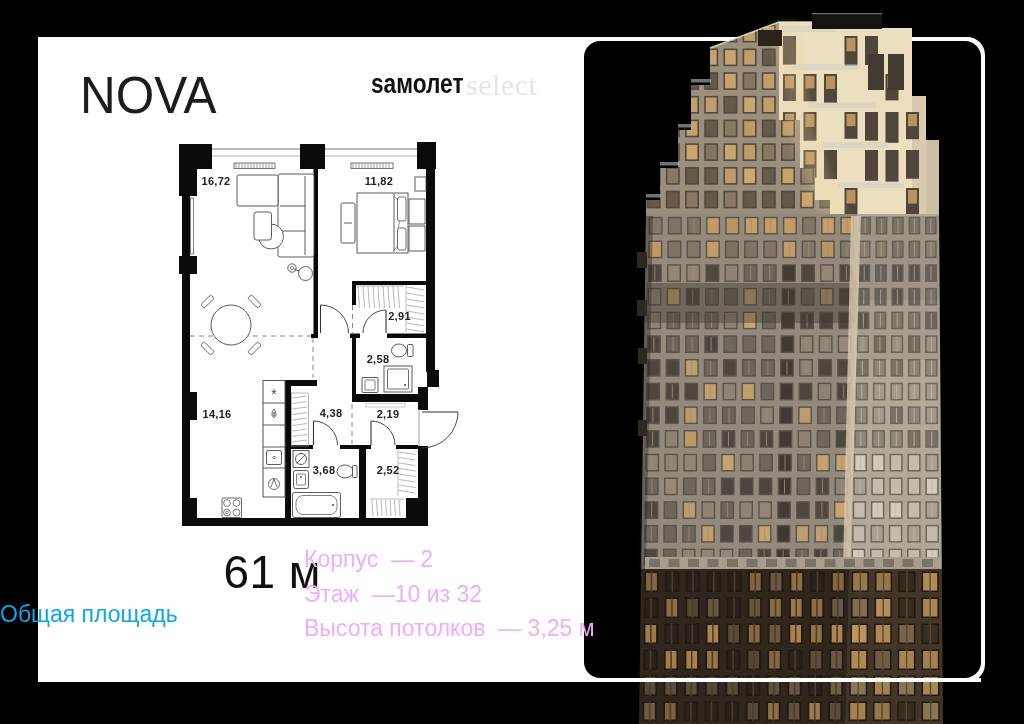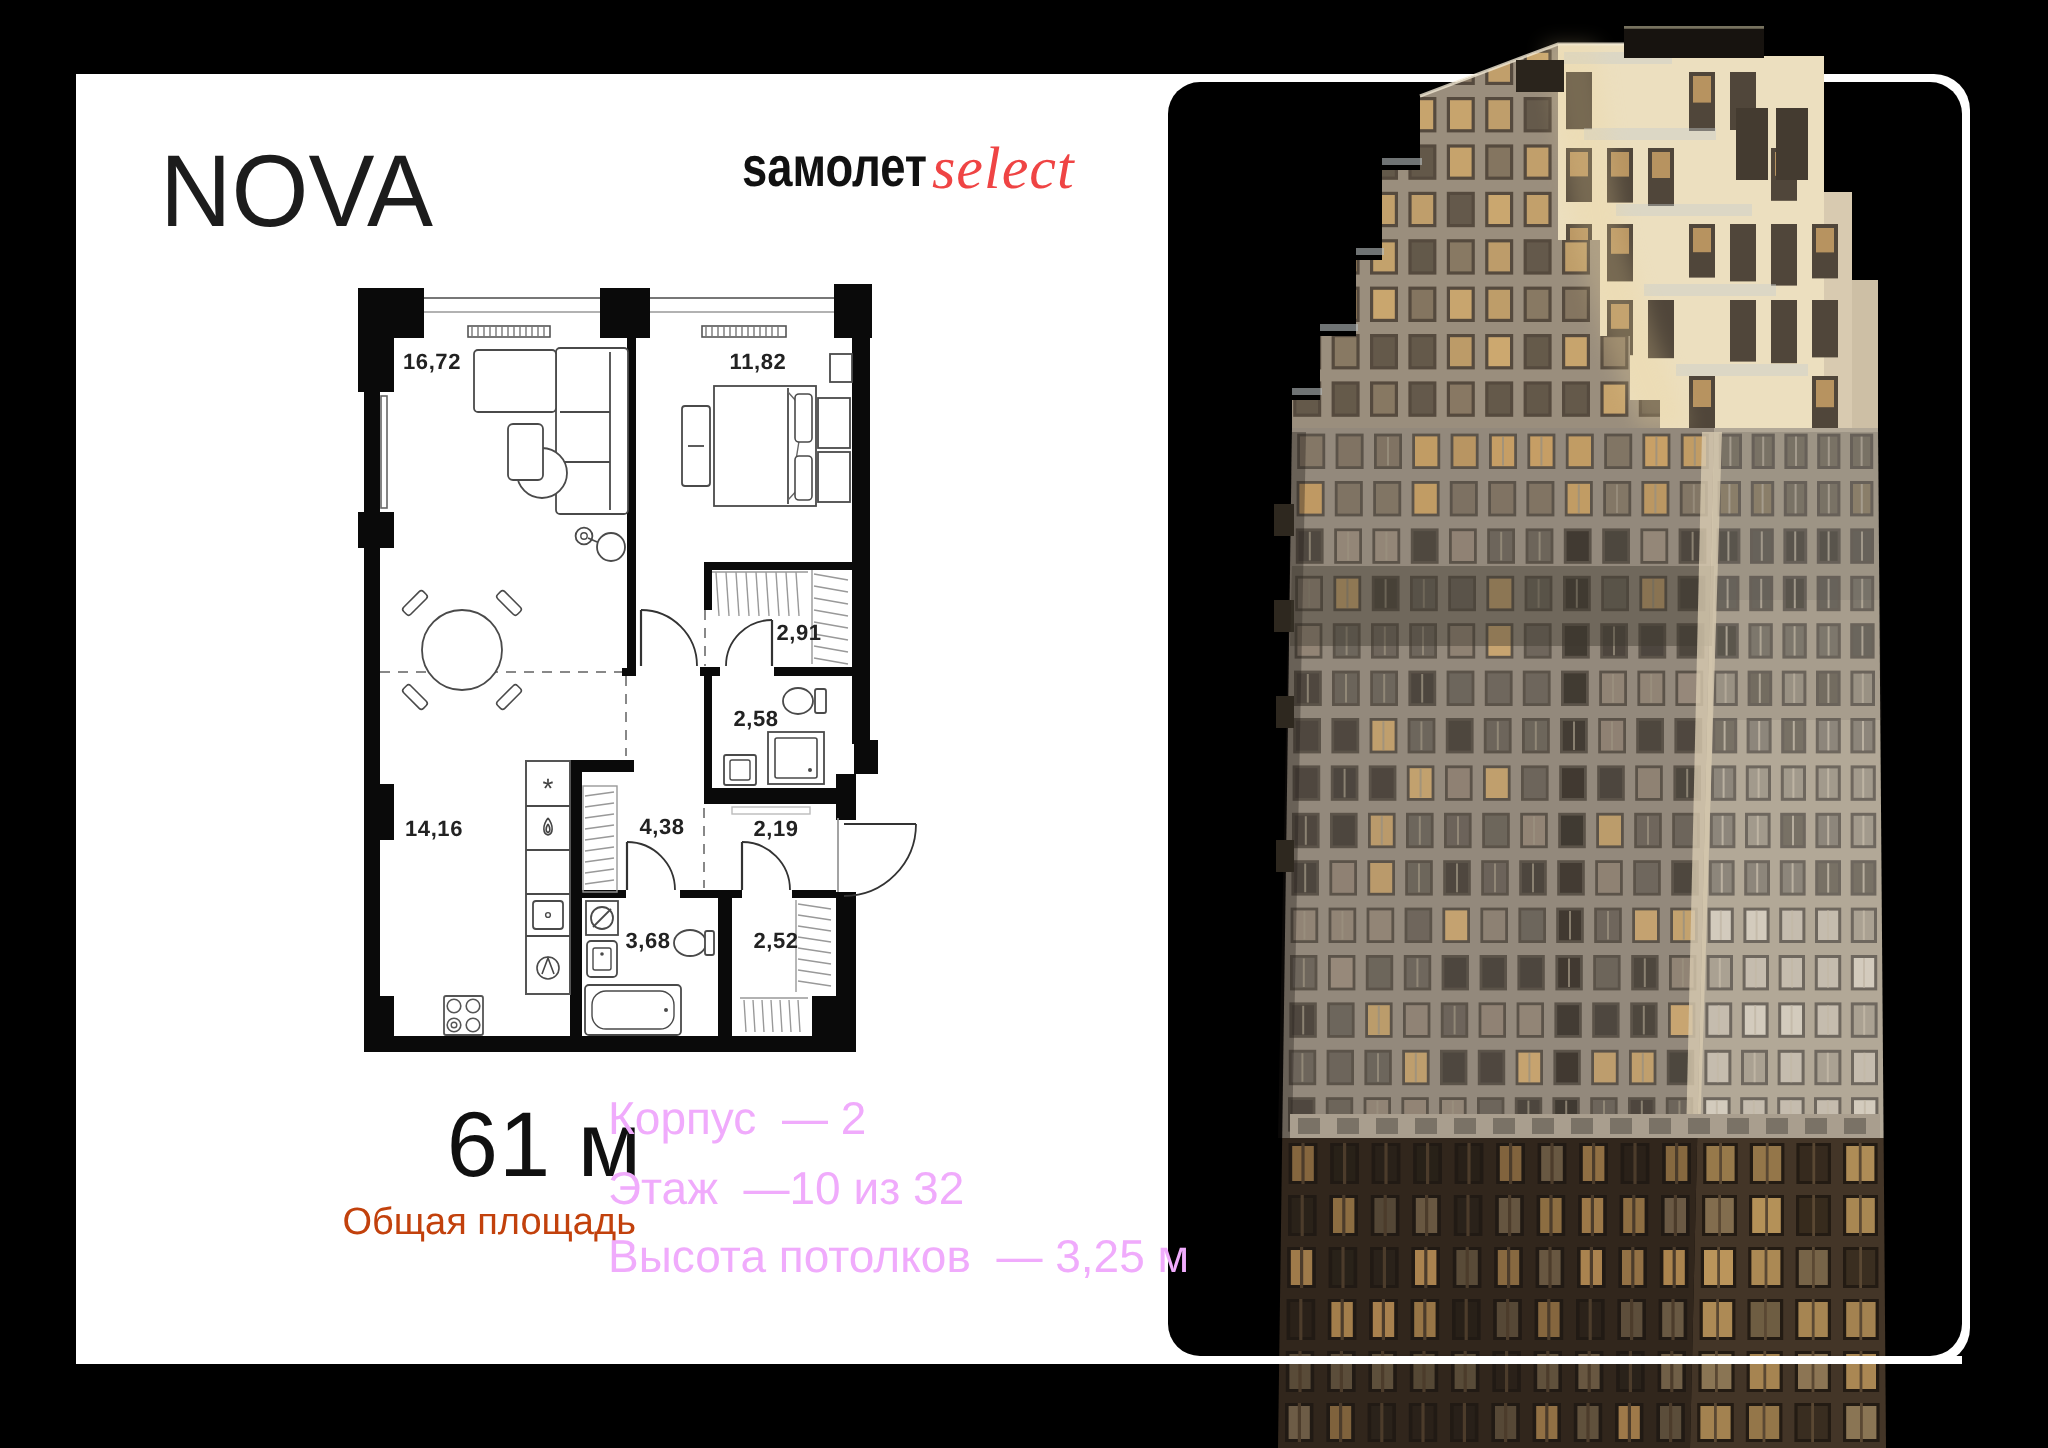"select" .brand .sel { color: #ef4444 -> #e5e5e5; font-style: italic -> none }
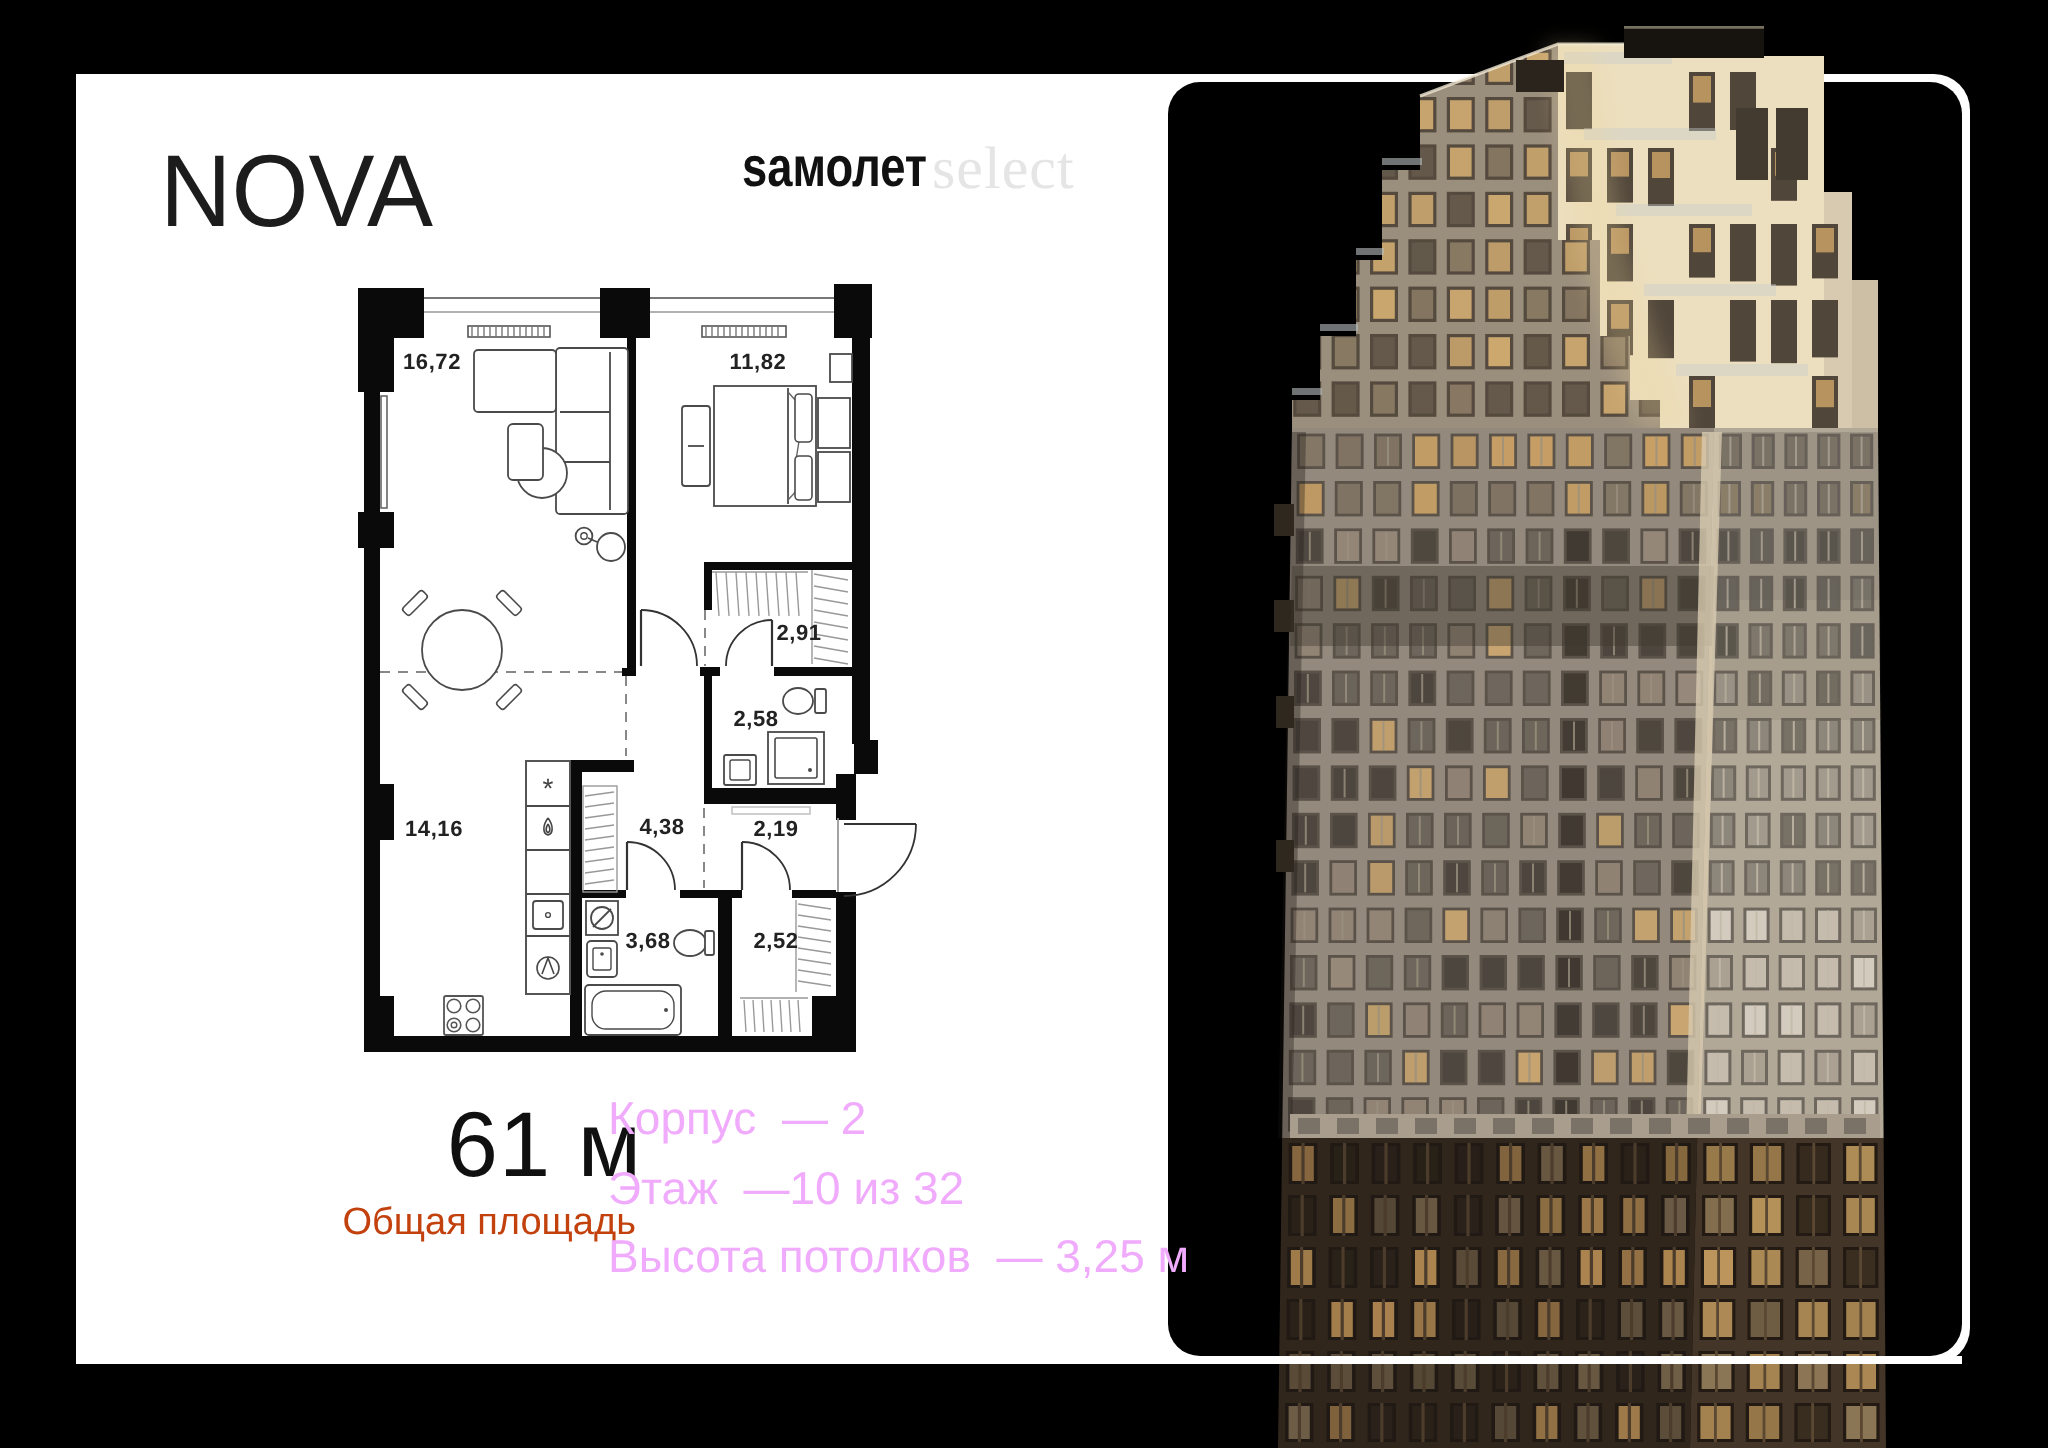"Общая площадь" .area-sub { color: #c2410c -> #0ea5e9; font-size: 19px -> 23px; text-align: right -> left }
